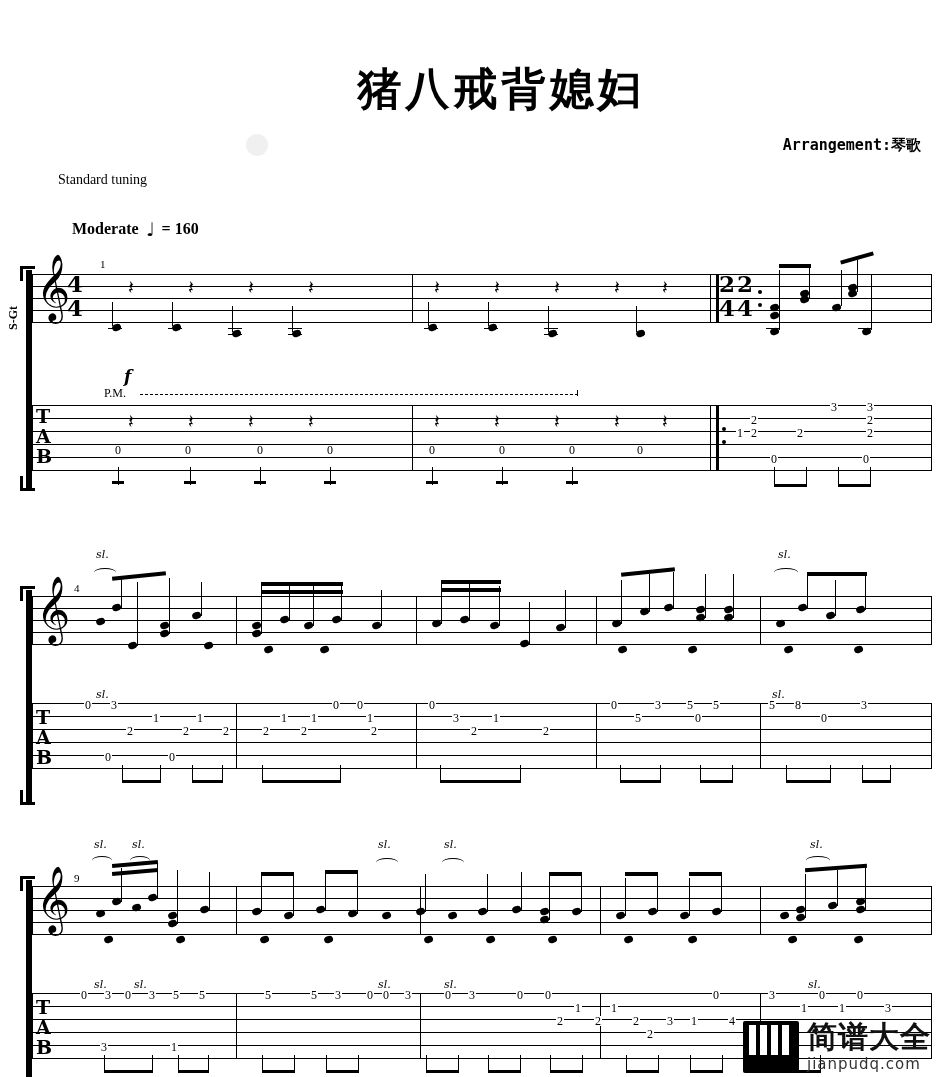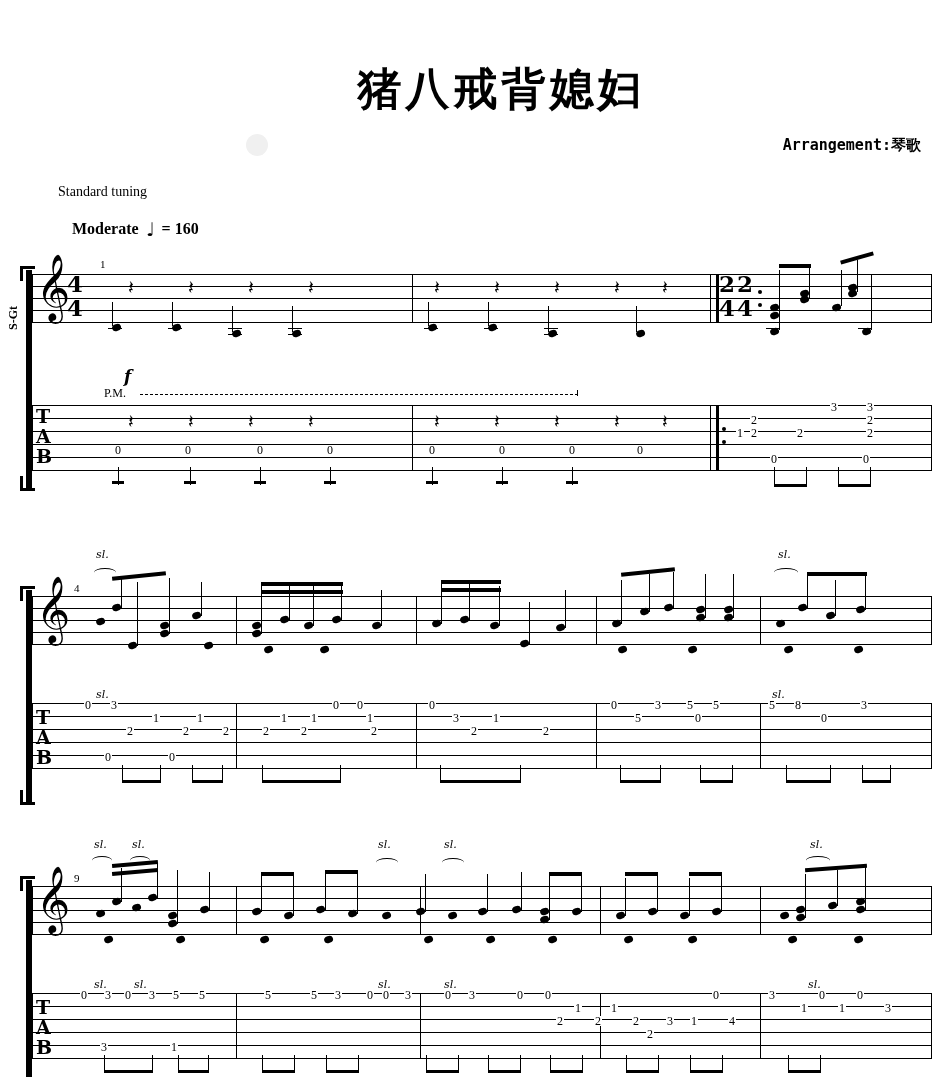"Standard tuning" .tuning { top: 184px -> 172px }
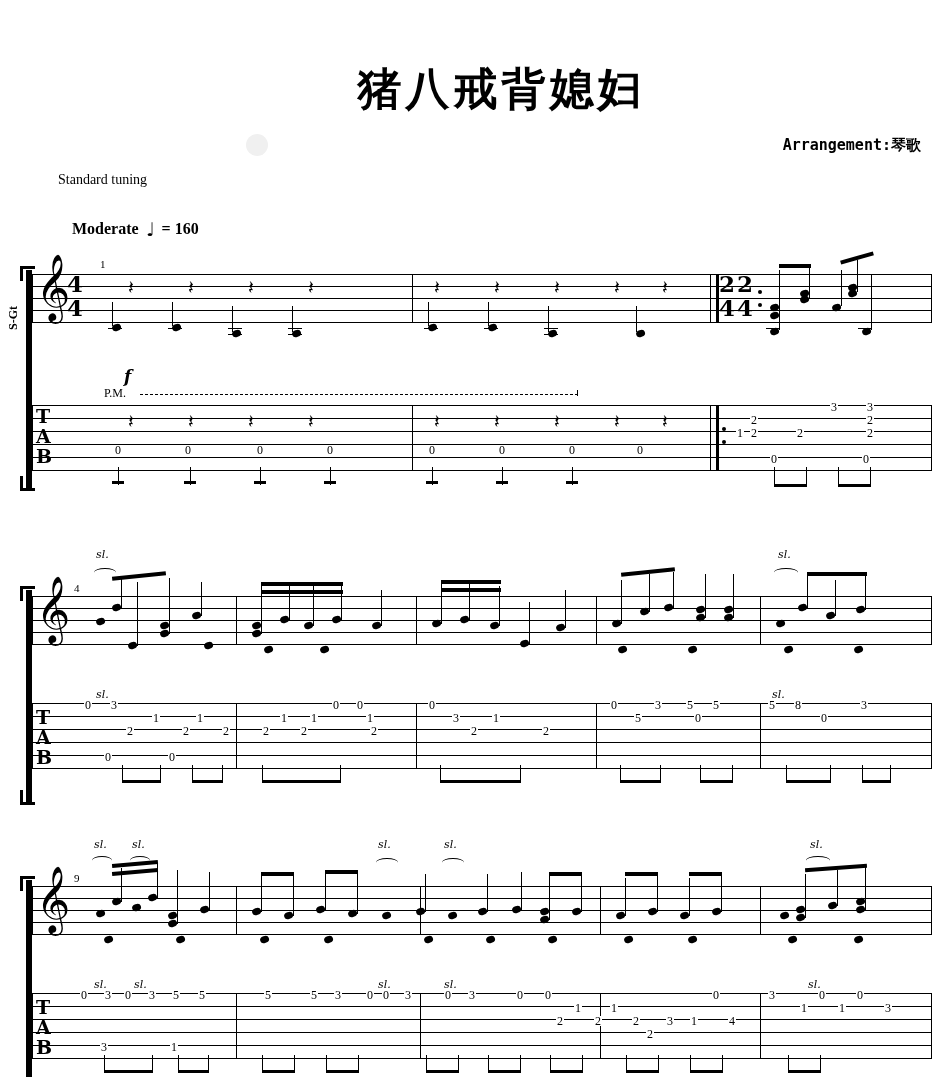"简谱大全" div.watermark { html: none -> <div> <div> <i></i> <i></i> <i></i> <i></i> </div> <div> <div>简谱大全</div> <div>jianpudq.com</div> </div> </div> }
